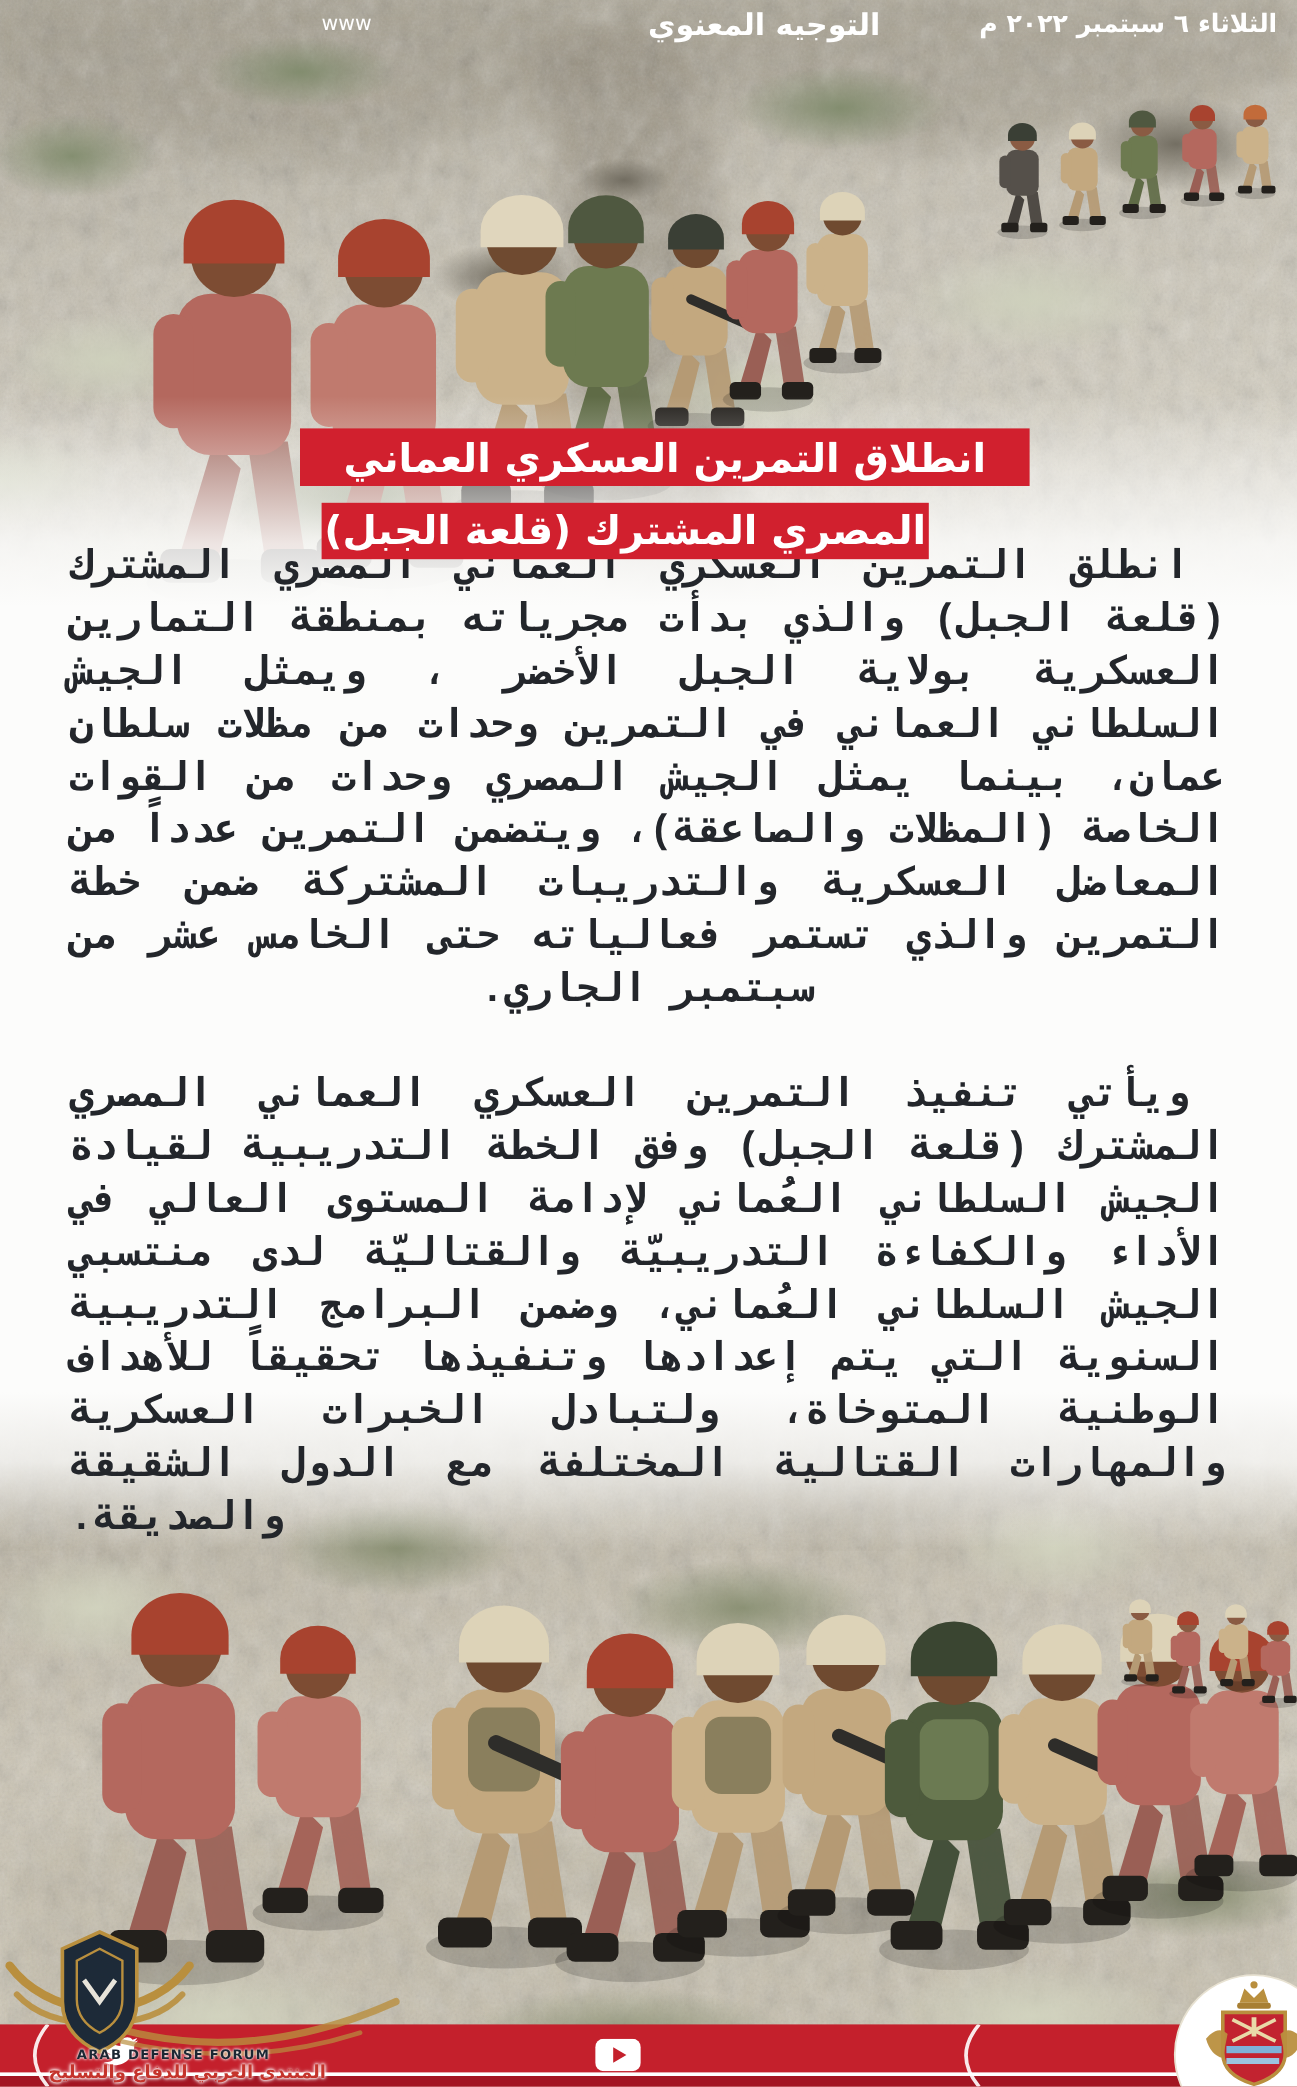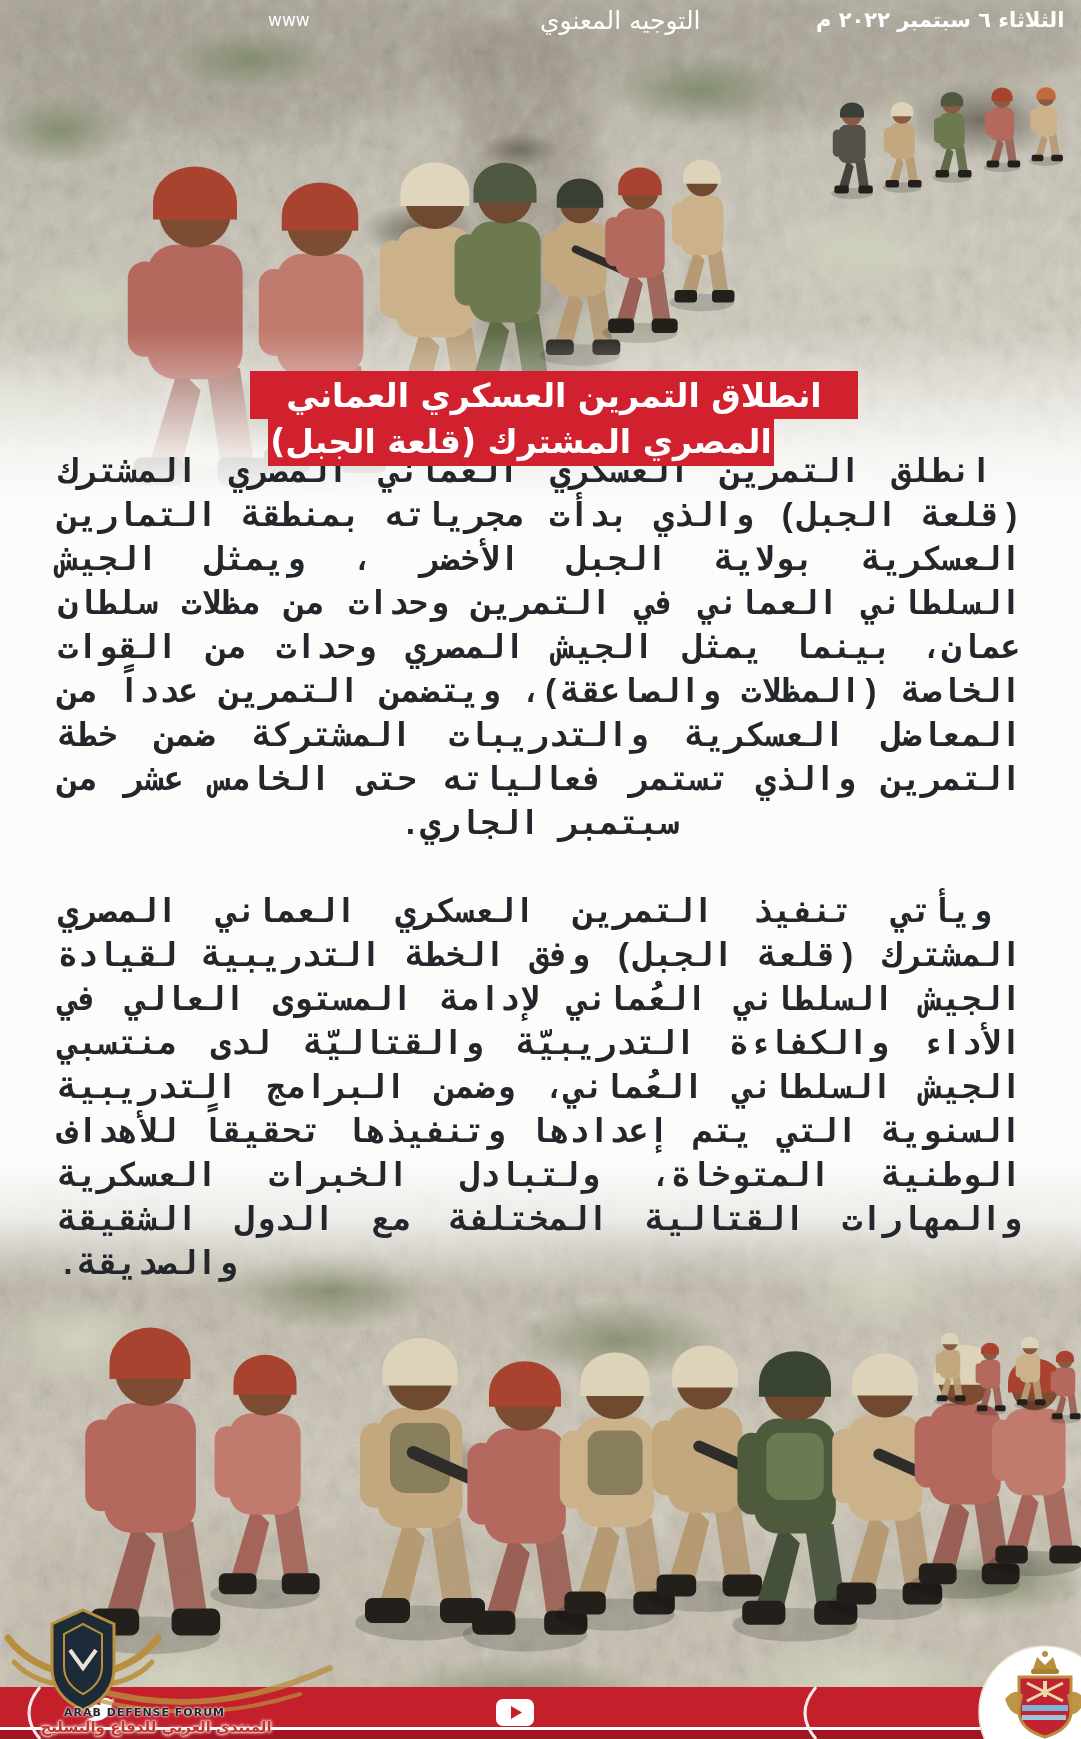"التوجيه المعنوي" .ft-moral { font-weight: normal -> bold }
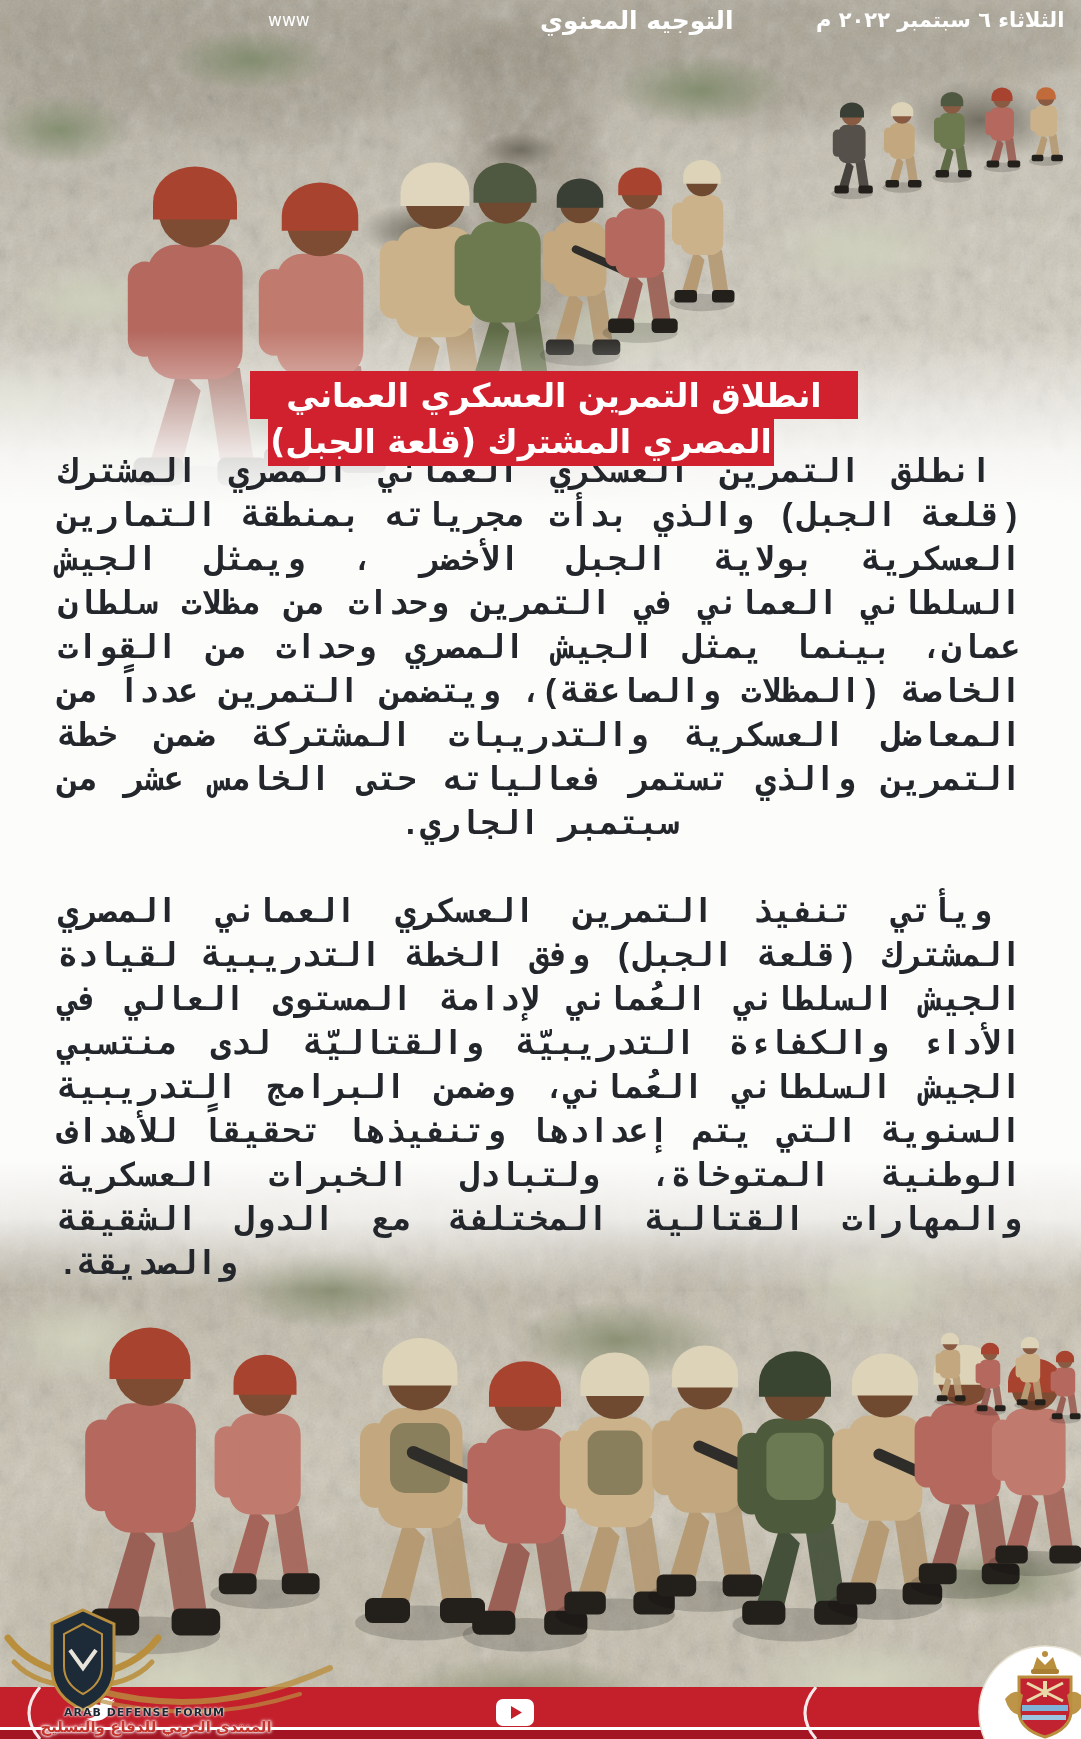"انطلاق التمرين العسكري العماني" .banner-line.l1 { top: 371px -> 357px }
